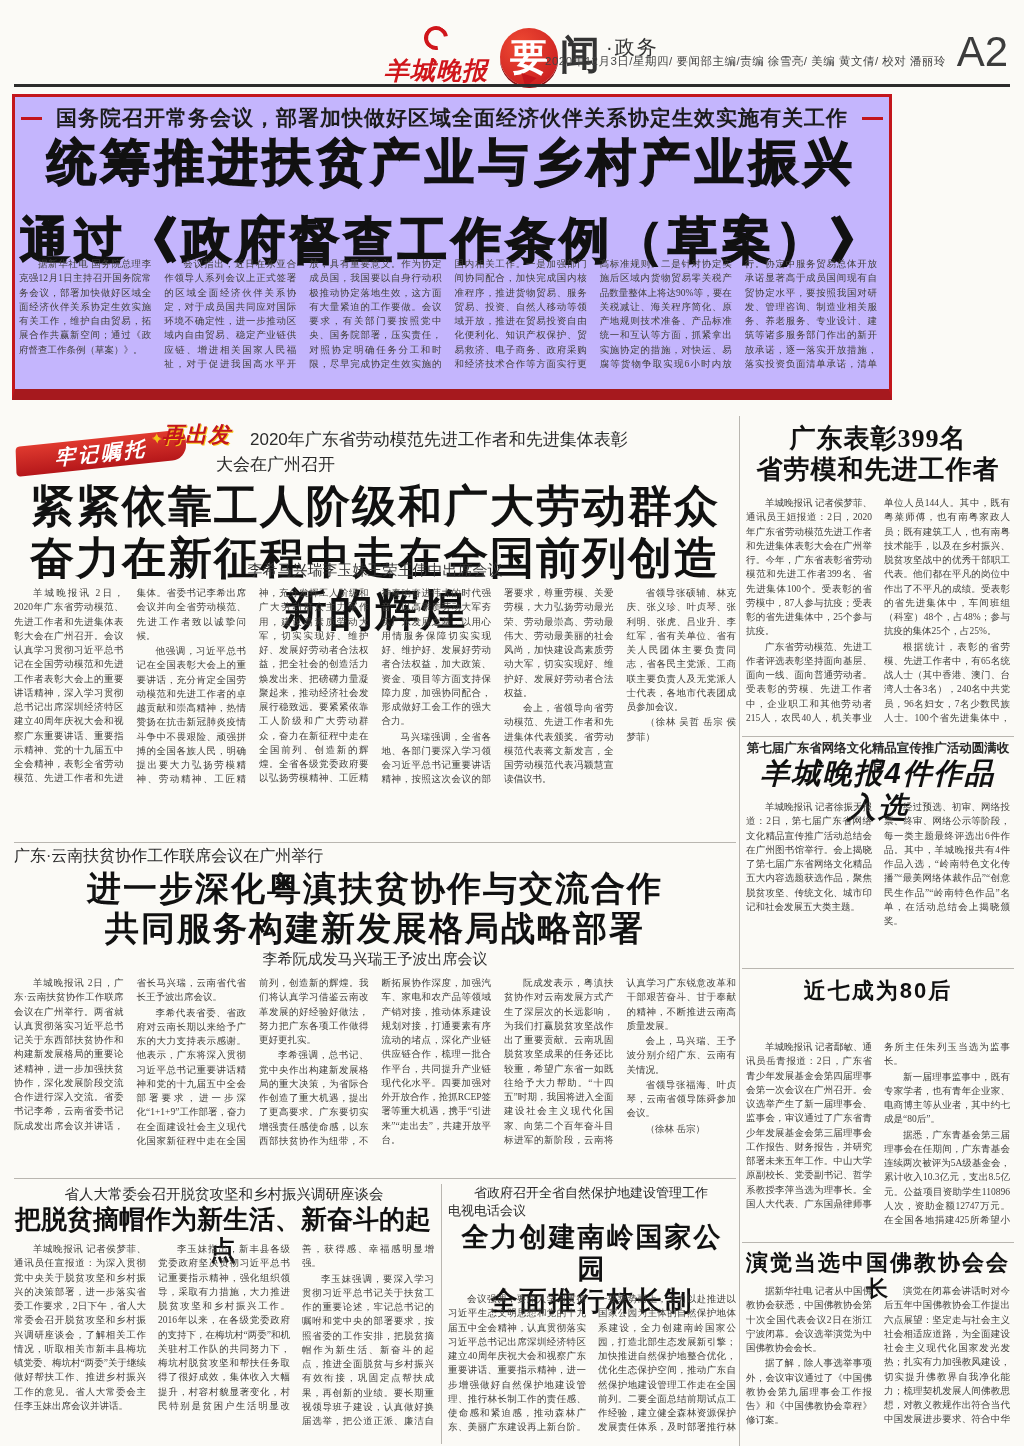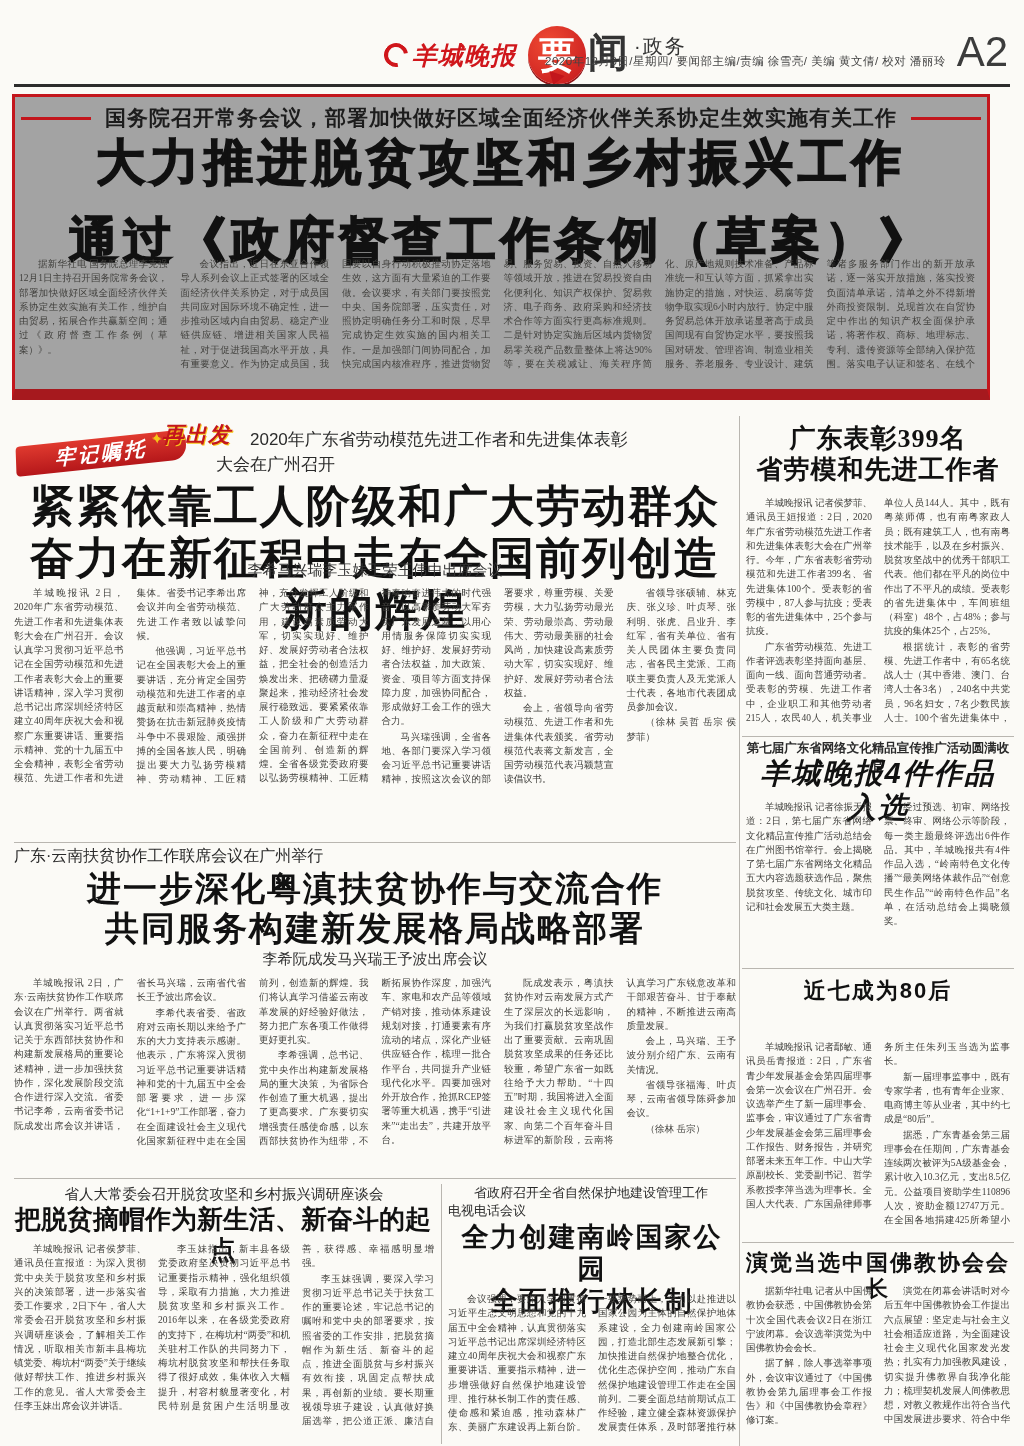"羊城晚报" .brand { flex-direction: none -> column }
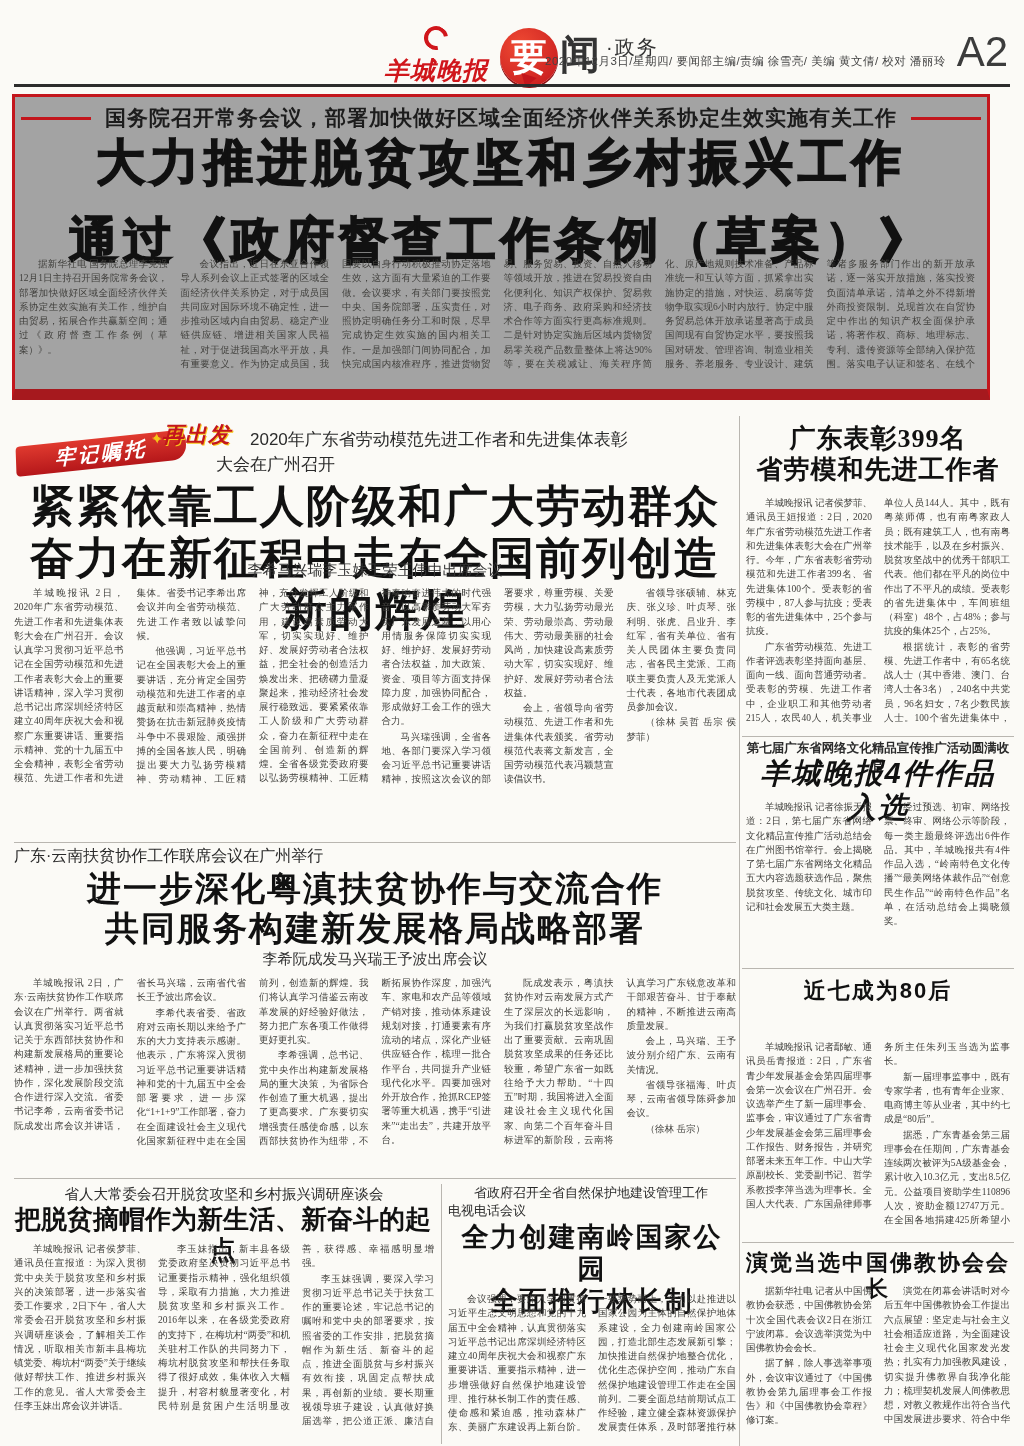"国务院召开常务会议，部署加快做好区域全面经济伙伴关系协定生效实施有关工作" .lead-box { background: #a3a3a3 -> #c4b5fd; width: 978px -> 880px }
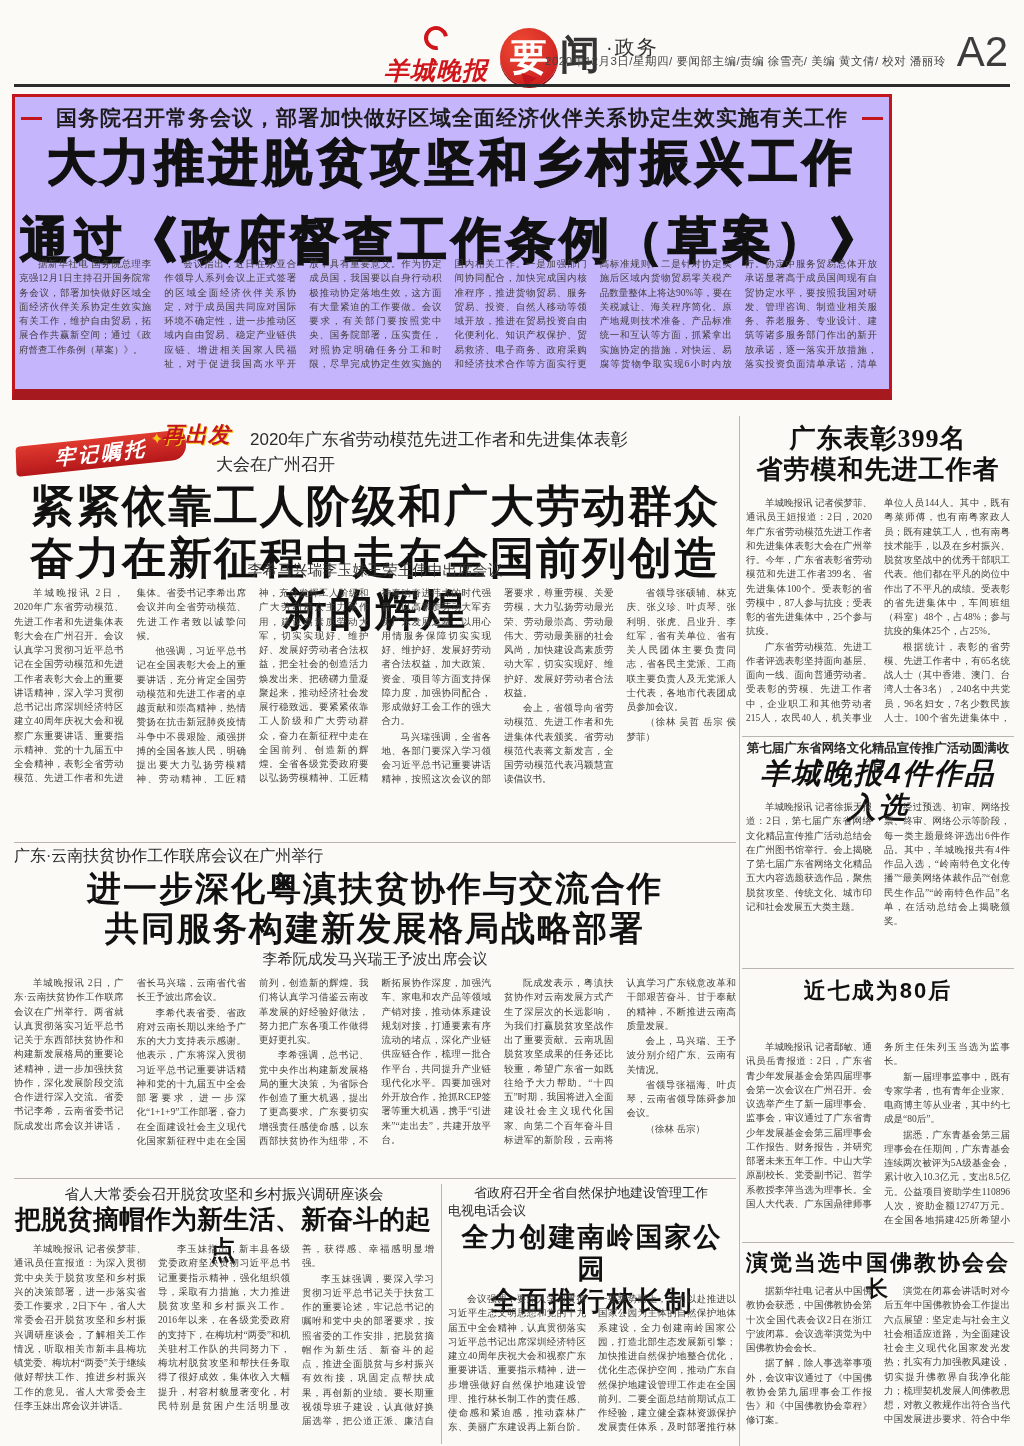"大力推进脱贫攻坚和乡村振兴工作" div.headline { text: 大力推进脱贫攻坚和乡村振兴工作 -> 统筹推进扶贫产业与乡村产业振兴 }
